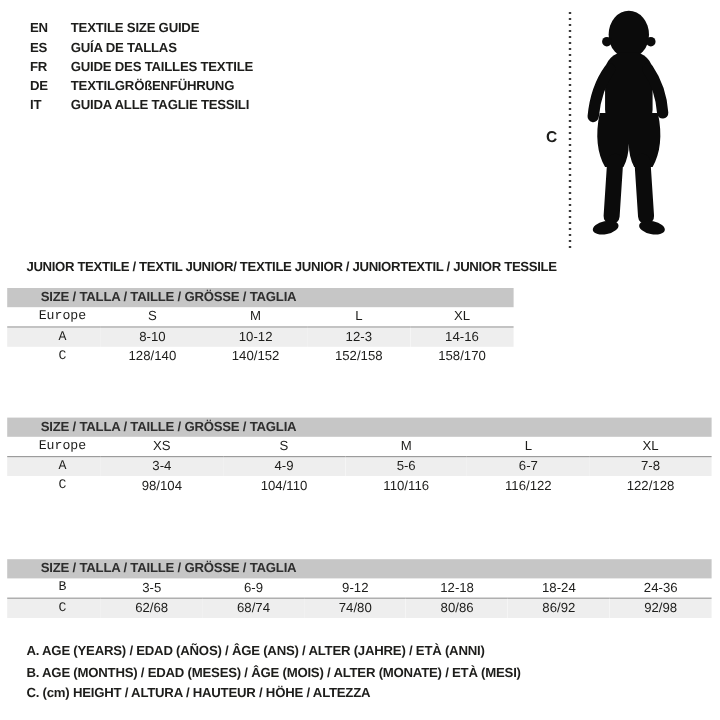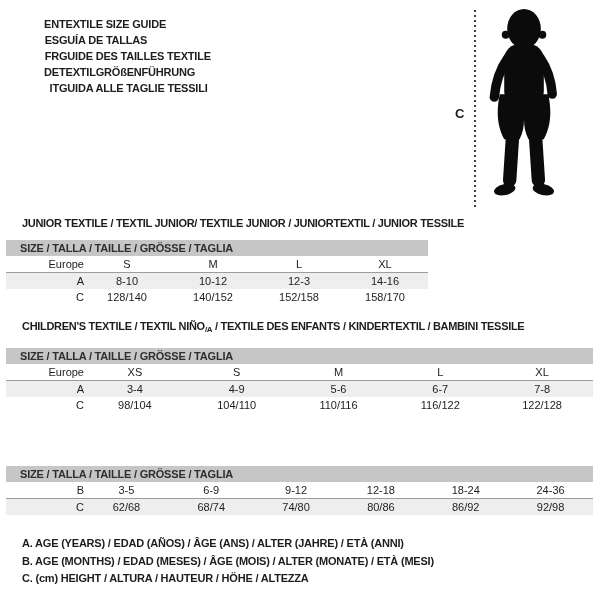"EN" .lang-row { text-align: right -> none }
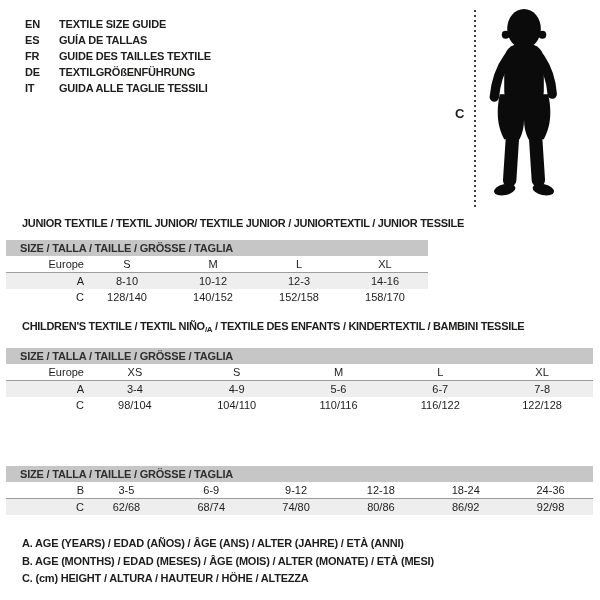"SIZE / TALLA / TAILLE" .thead { padding-left: 14px -> 28px }
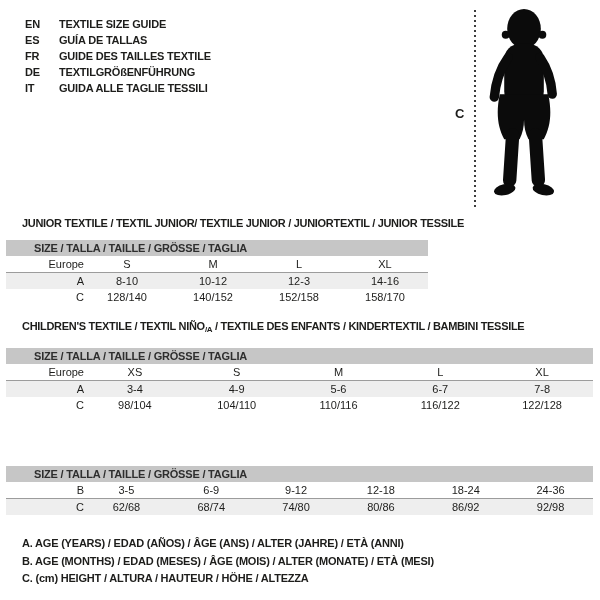"Europe" td.lbl { font-family: none -> Liberation Mono, monospace; text-align: right -> center }
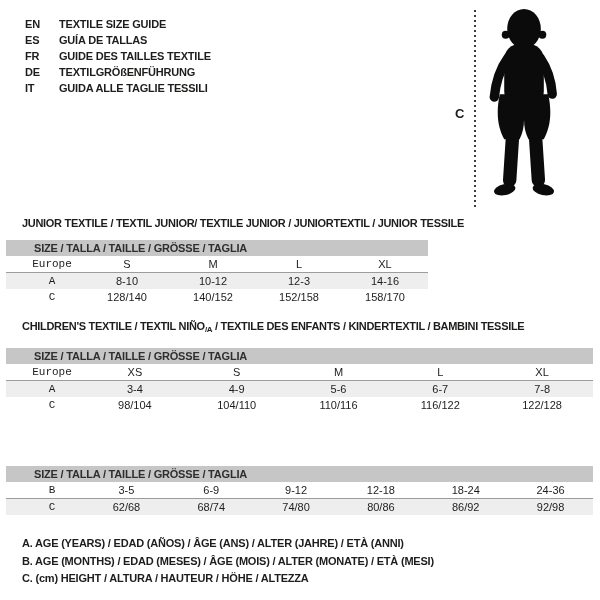"CHILDREN'S TEXTILE / TEXTIL NIÑO/A" div.sec-title { html: <div> <span>CHILDREN'S TEXTILE / TEXTIL NIÑO</span><span>/A</span><span> / TEXTILE DES ENFANTS / KINDERTEXTIL / BAMBINI TESSILE</span> </div> -> none }
